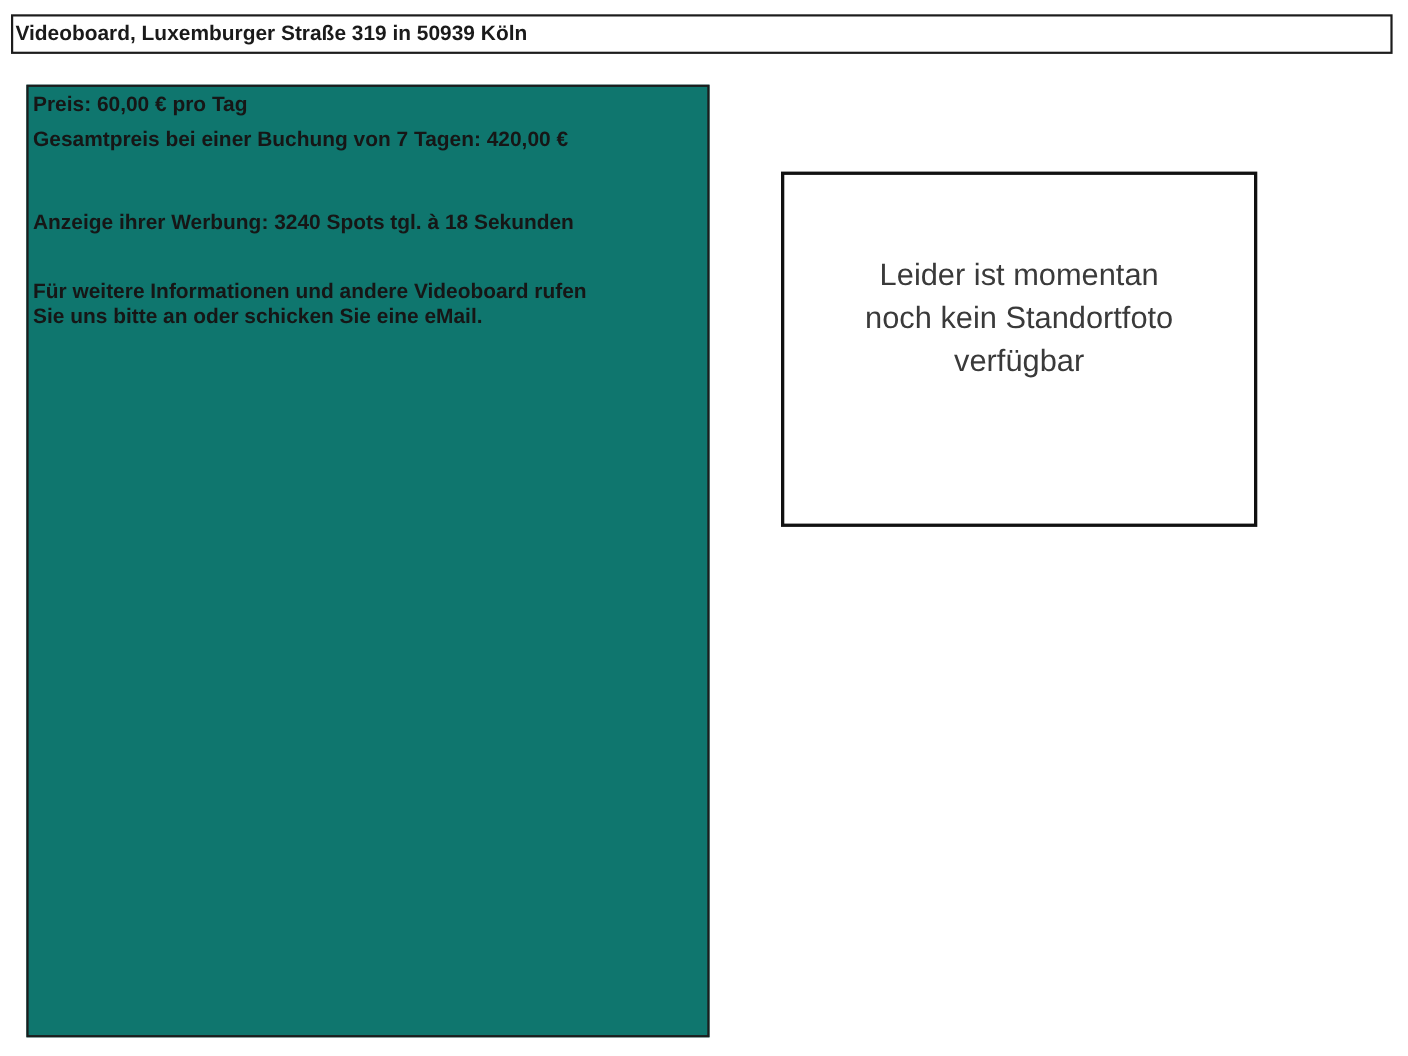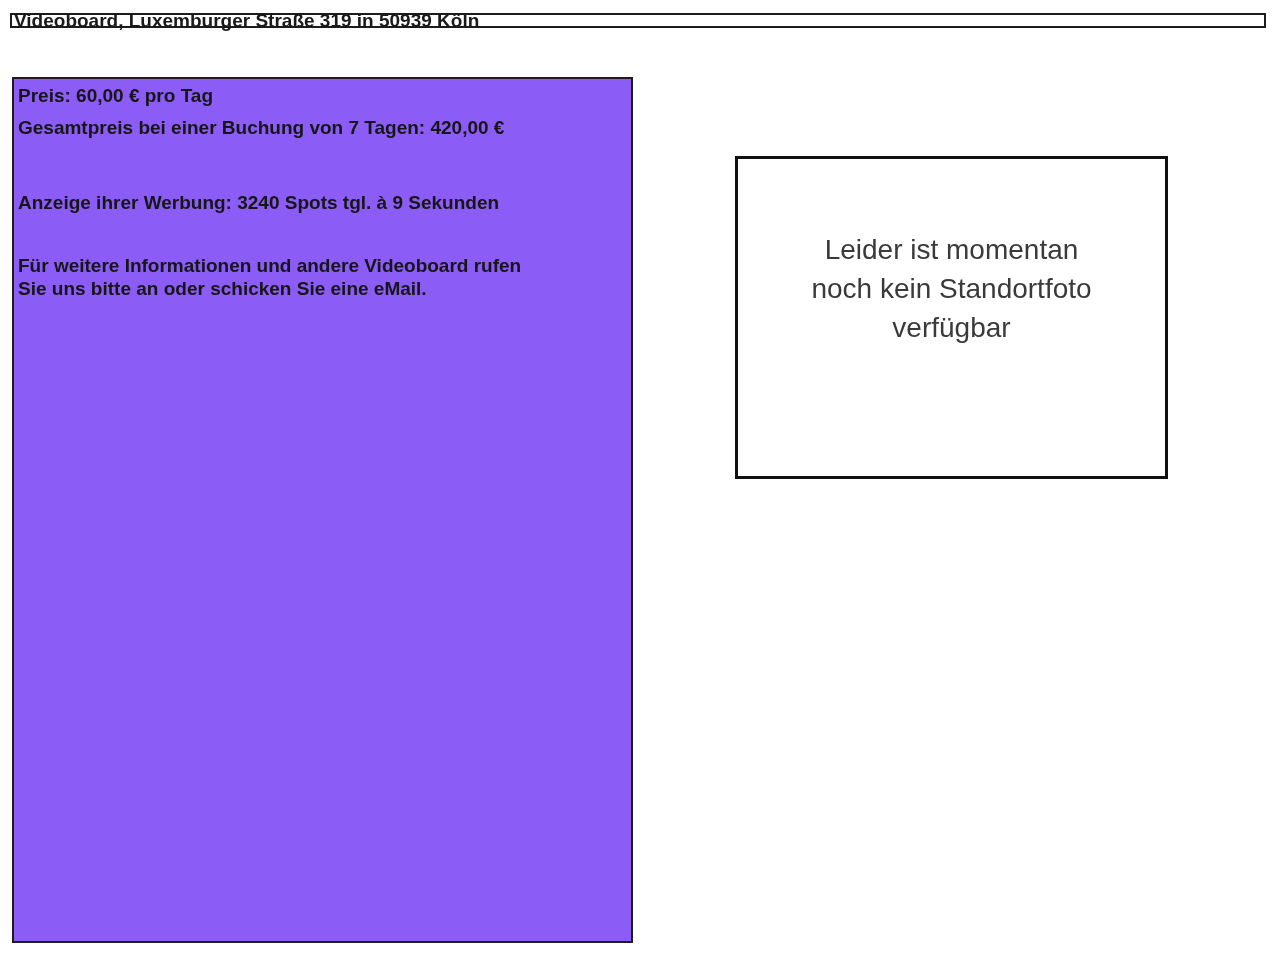"Videoboard, Luxemburger Straße 319 in" .title-bar { height: 15px -> 36px }
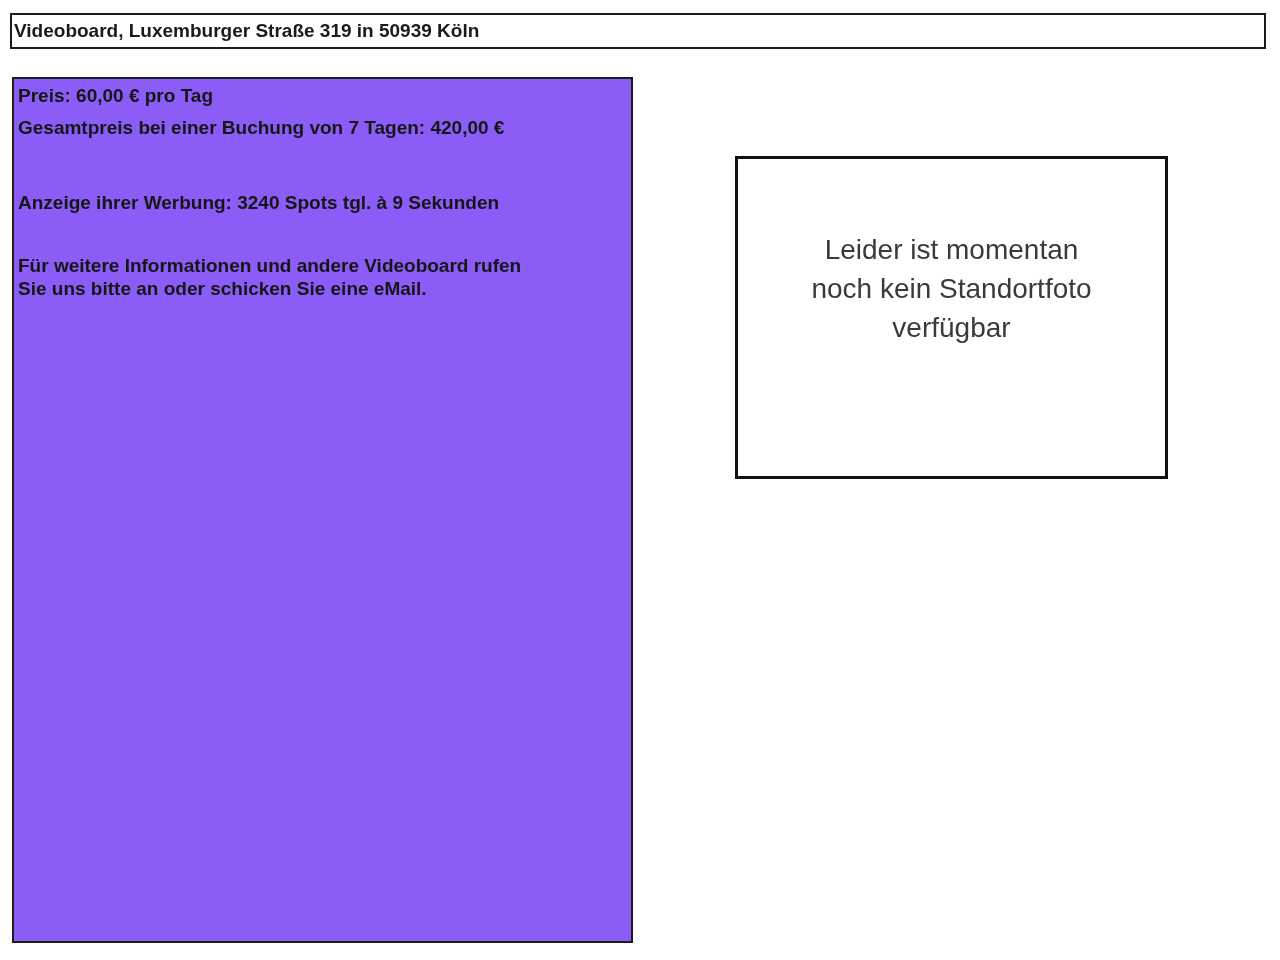"Preis: 60,00 € pro Tag" .info-panel { background: #8b5cf6 -> #0f766e; left: 12px -> 24px }
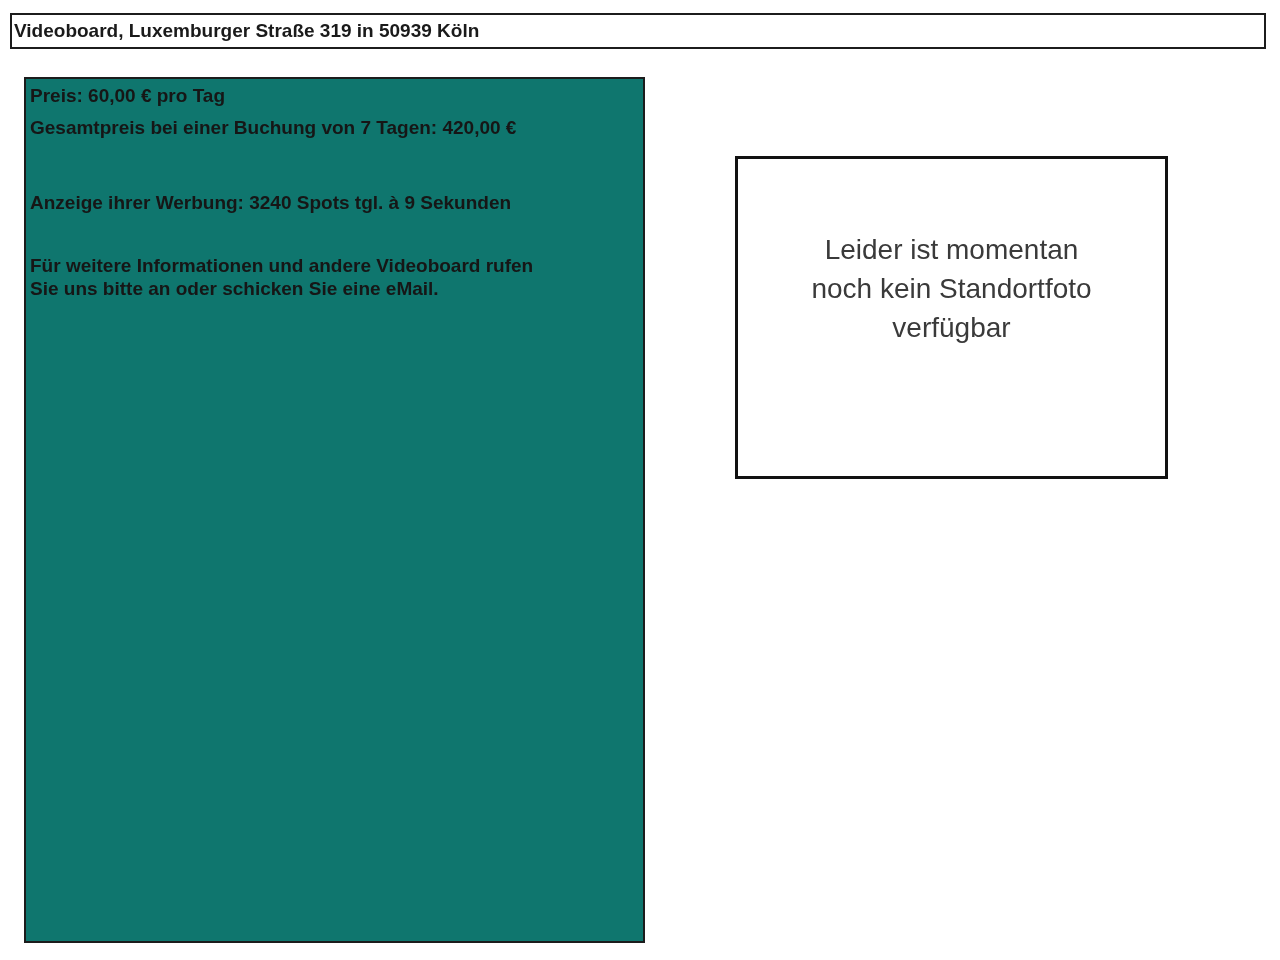"Anzeige ihrer Werbung: 3240 Spots" p.spots-line { text: 9 -> 18 }
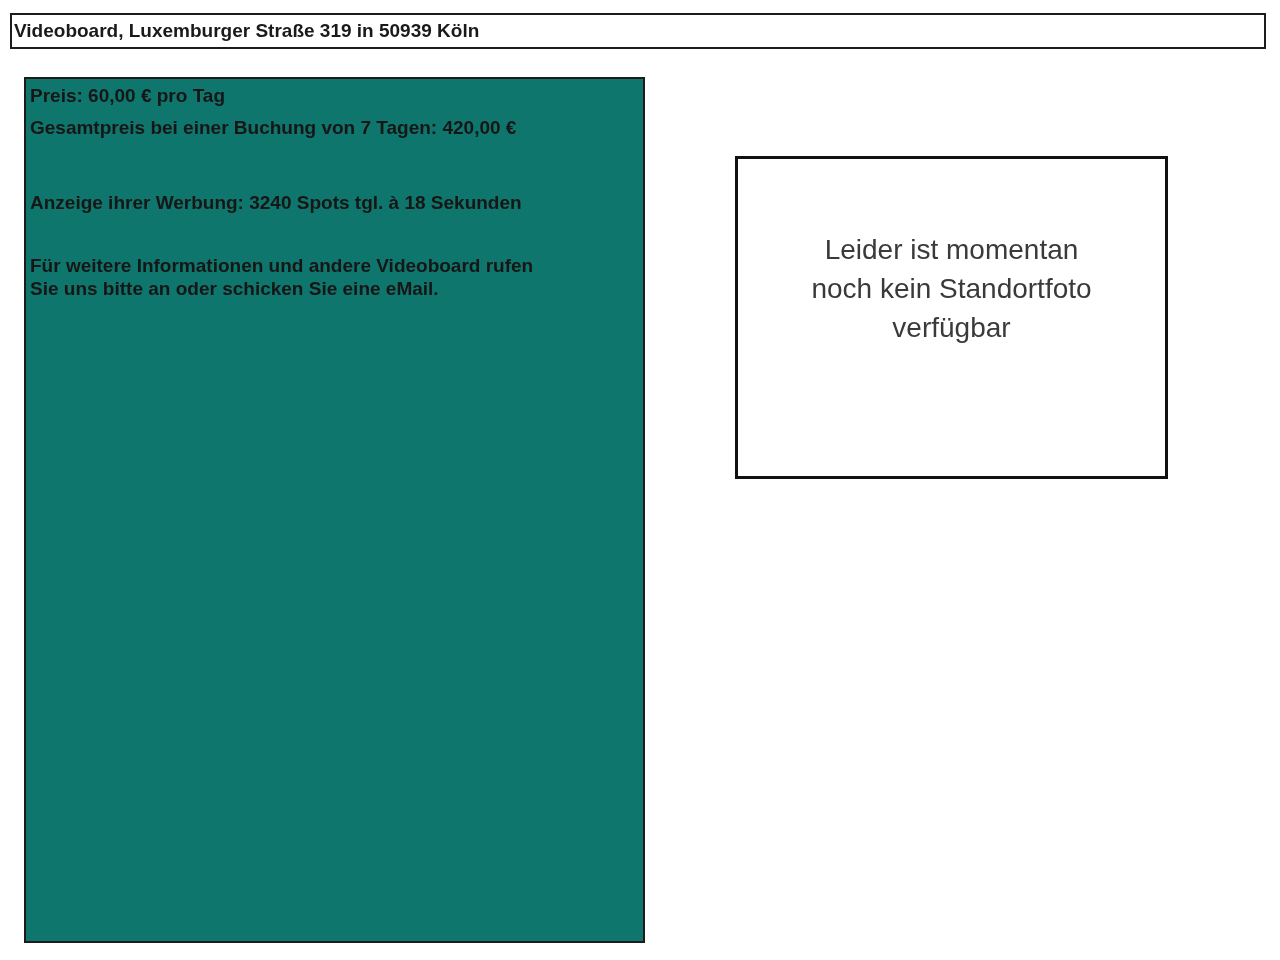"Leider ist momentan" .photo-box { left: 735px -> 710px }
